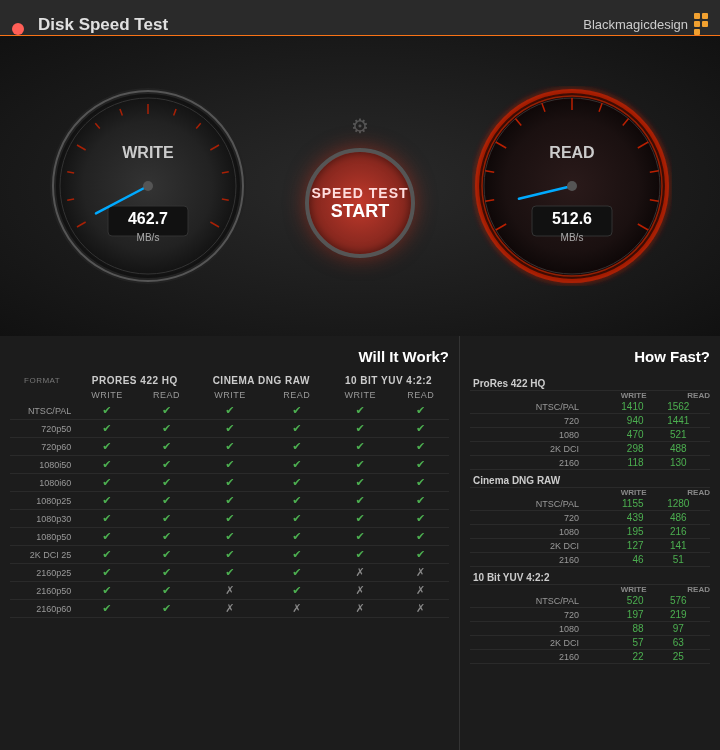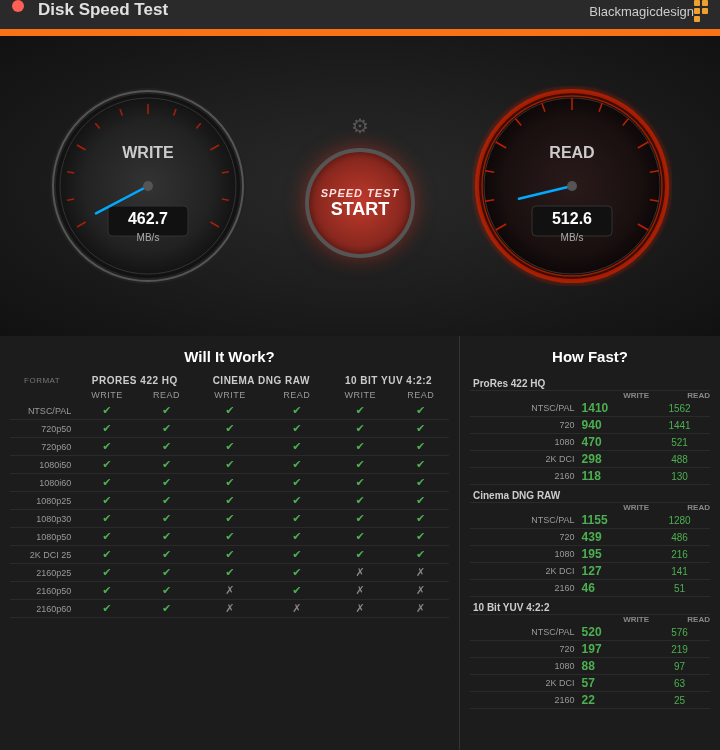"Disk Speed Test" .title-bar { align-items: flex-start -> flex-end; border-bottom: 7px solid #f97316 -> 1px solid #f97316 }
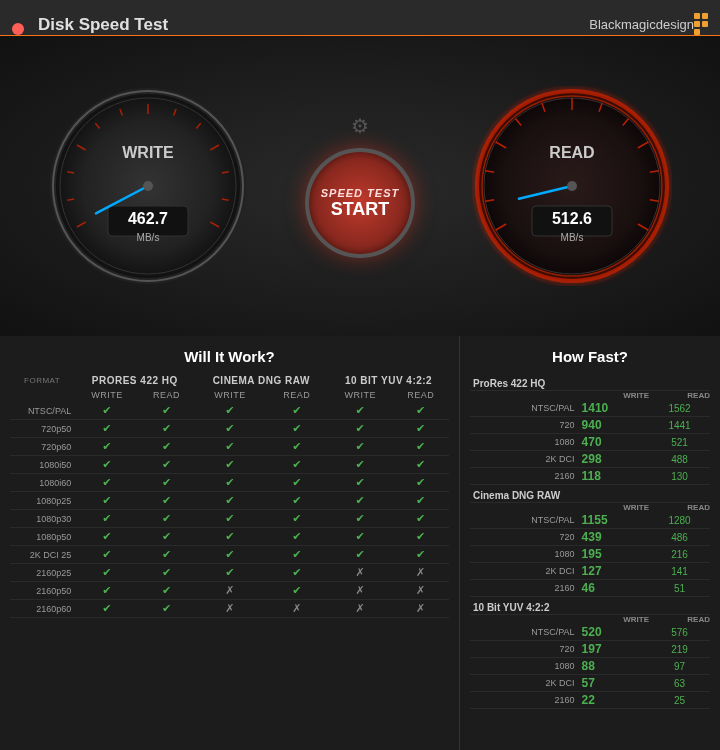"Blackmagicdesign" .brand-logo { gap: none -> 6px }
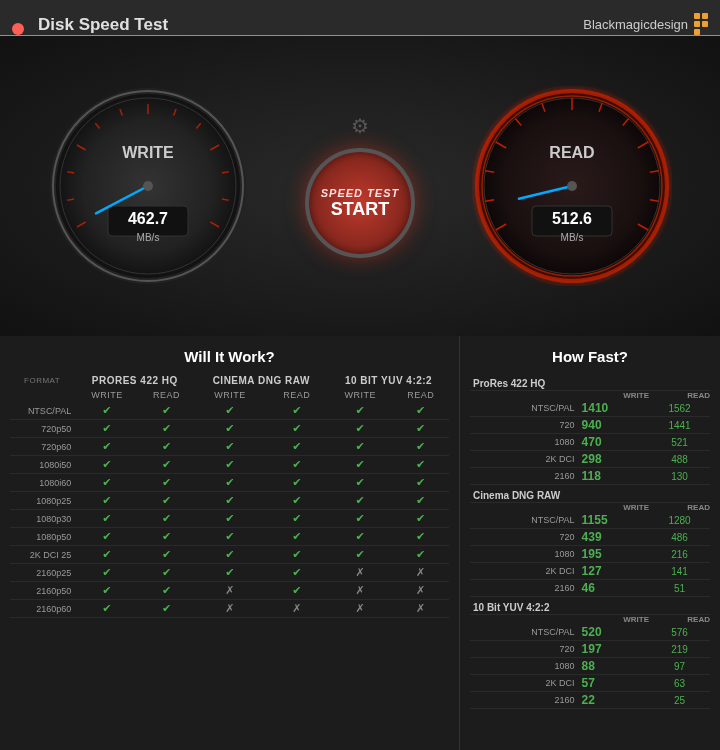"SPEED TEST" .center-btn .speed-test-label { font-size: 11px -> 14px; font-style: italic -> none }
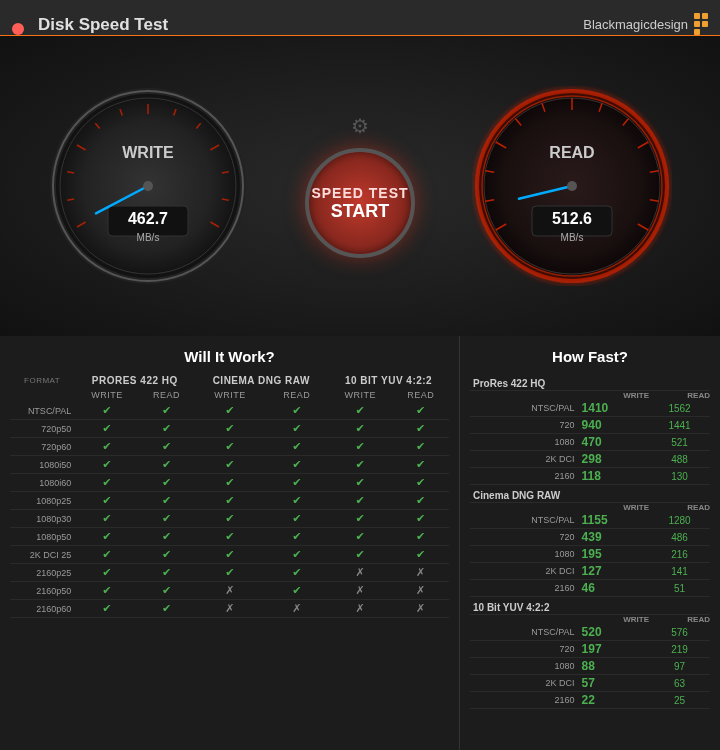"Will It Work?" .panel-title { text-align: center -> right }
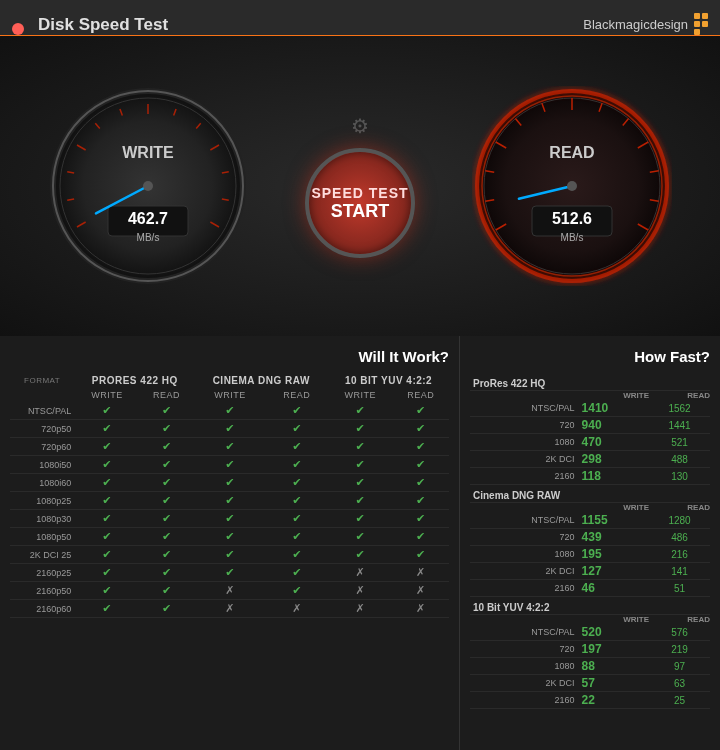"1410" .speed-table .write-val { font-size: 12px -> 10px; font-weight: bold -> none; text-align: left -> right }
